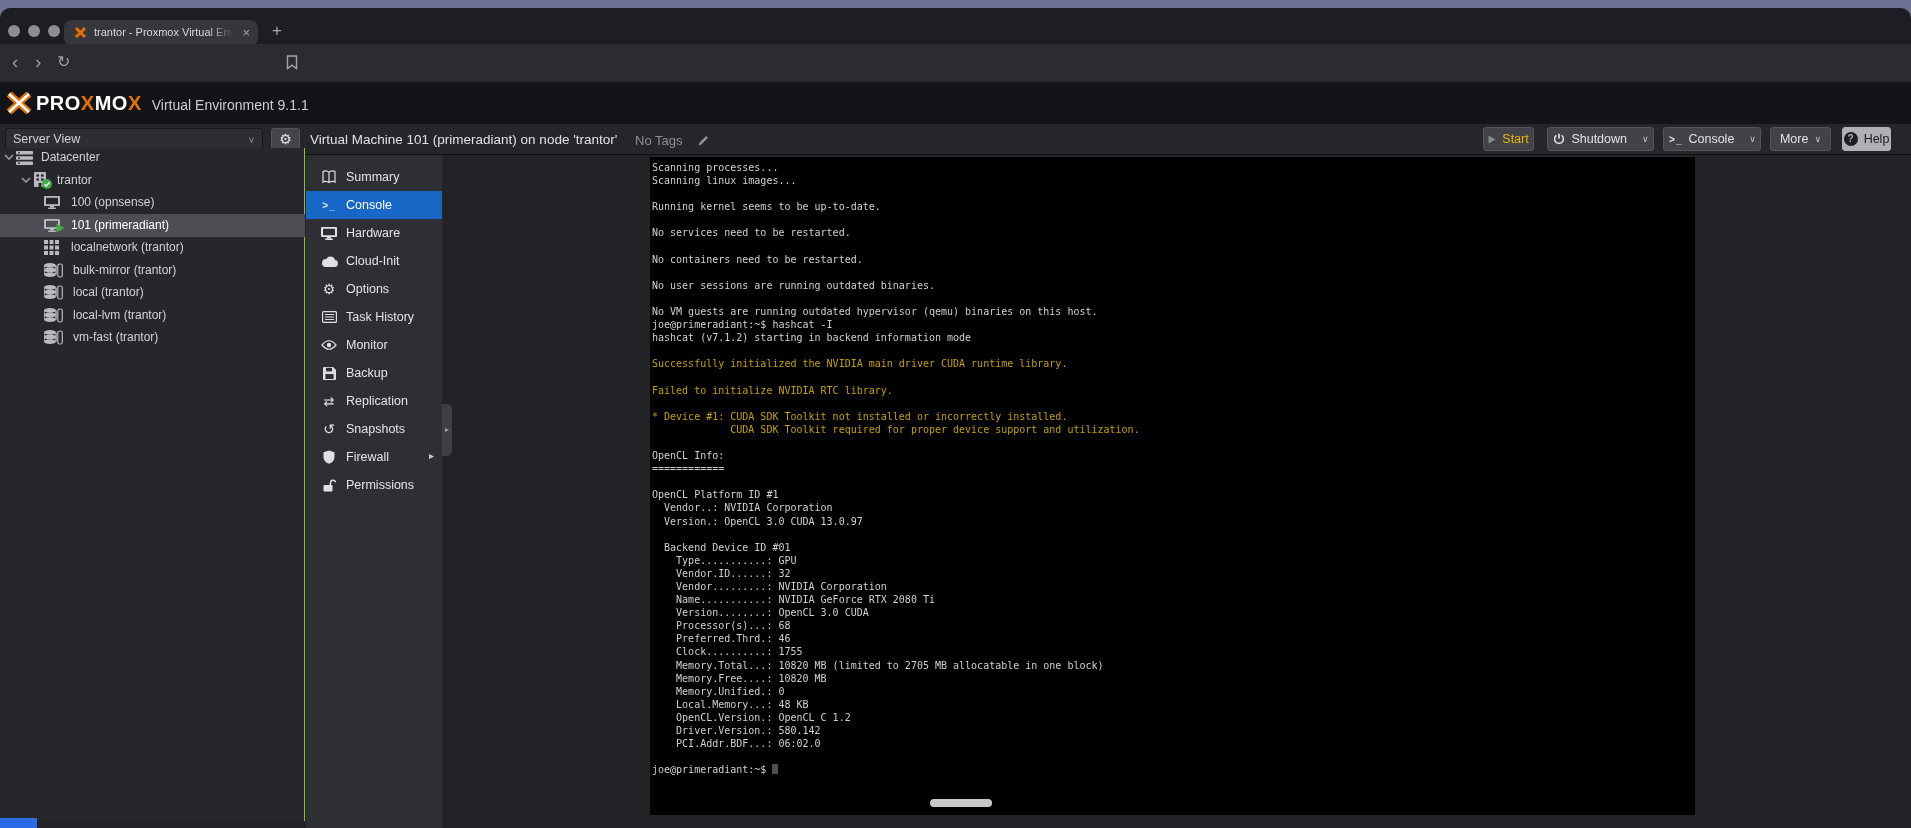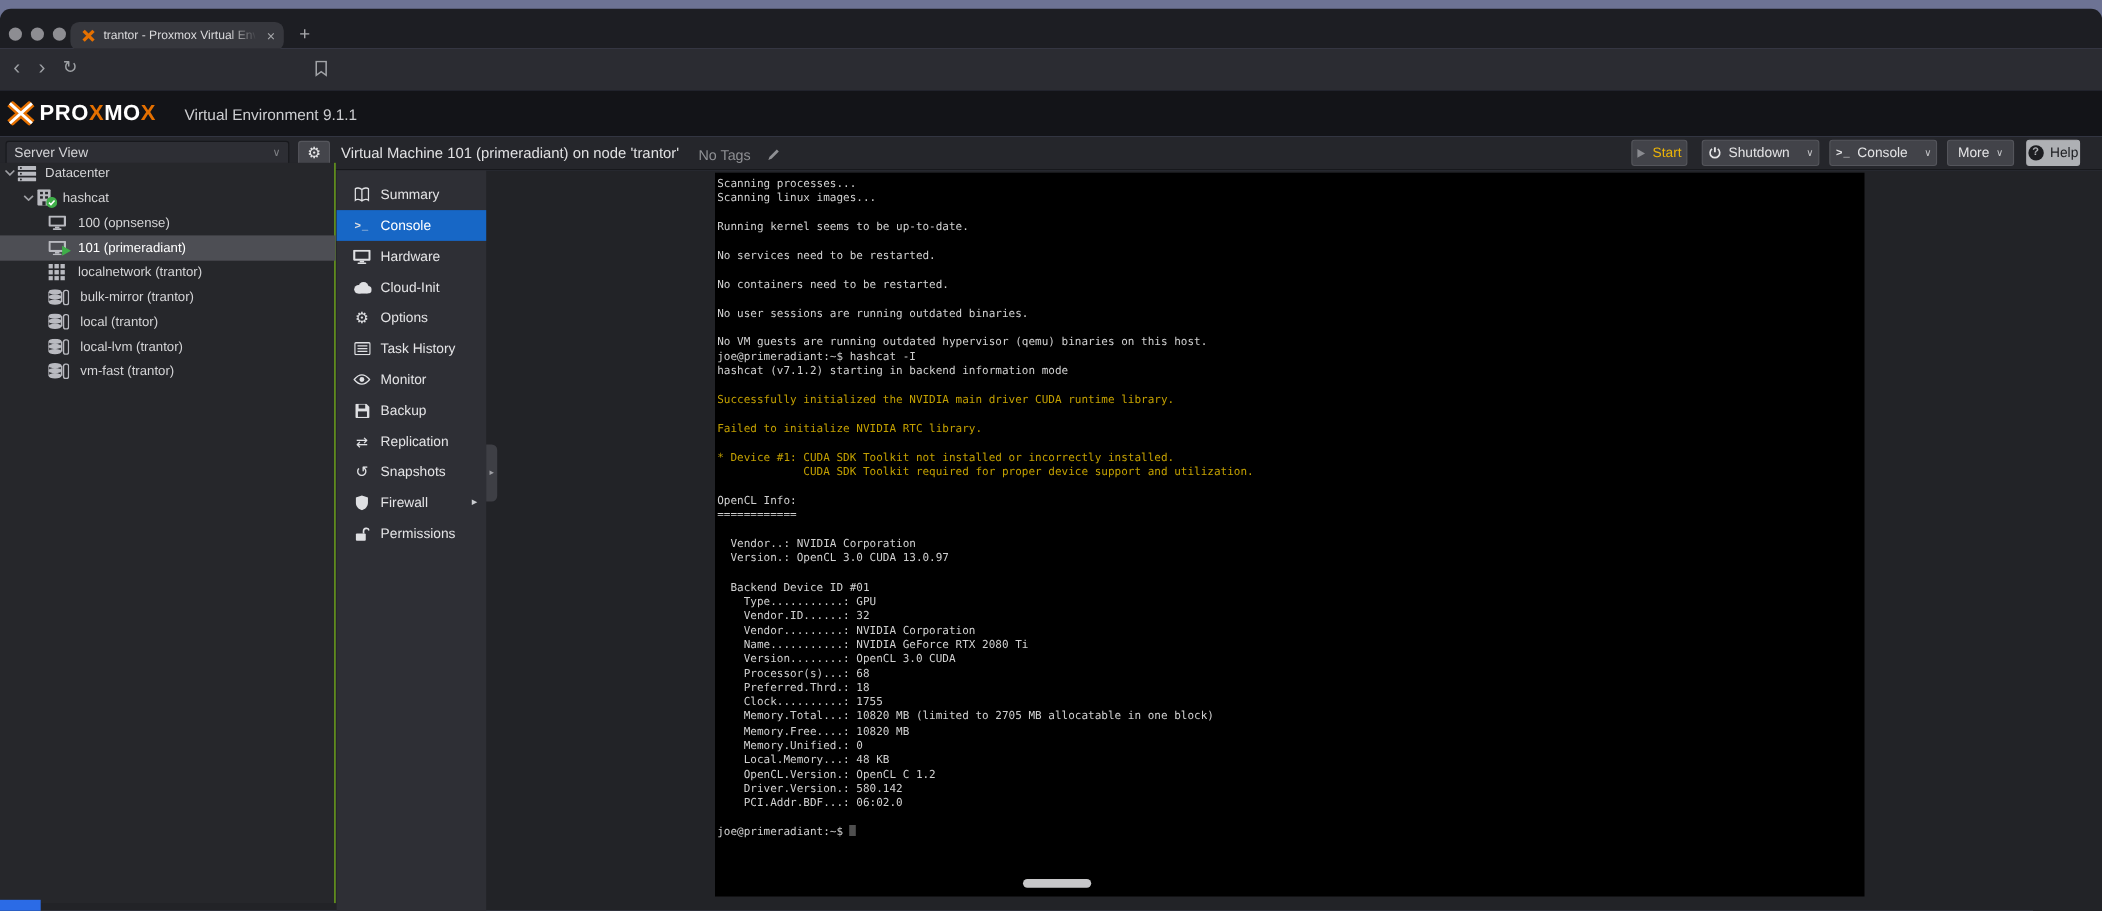"Virtual Environment 9.1.1" #pve-version { margin-left: 26px -> 10px }
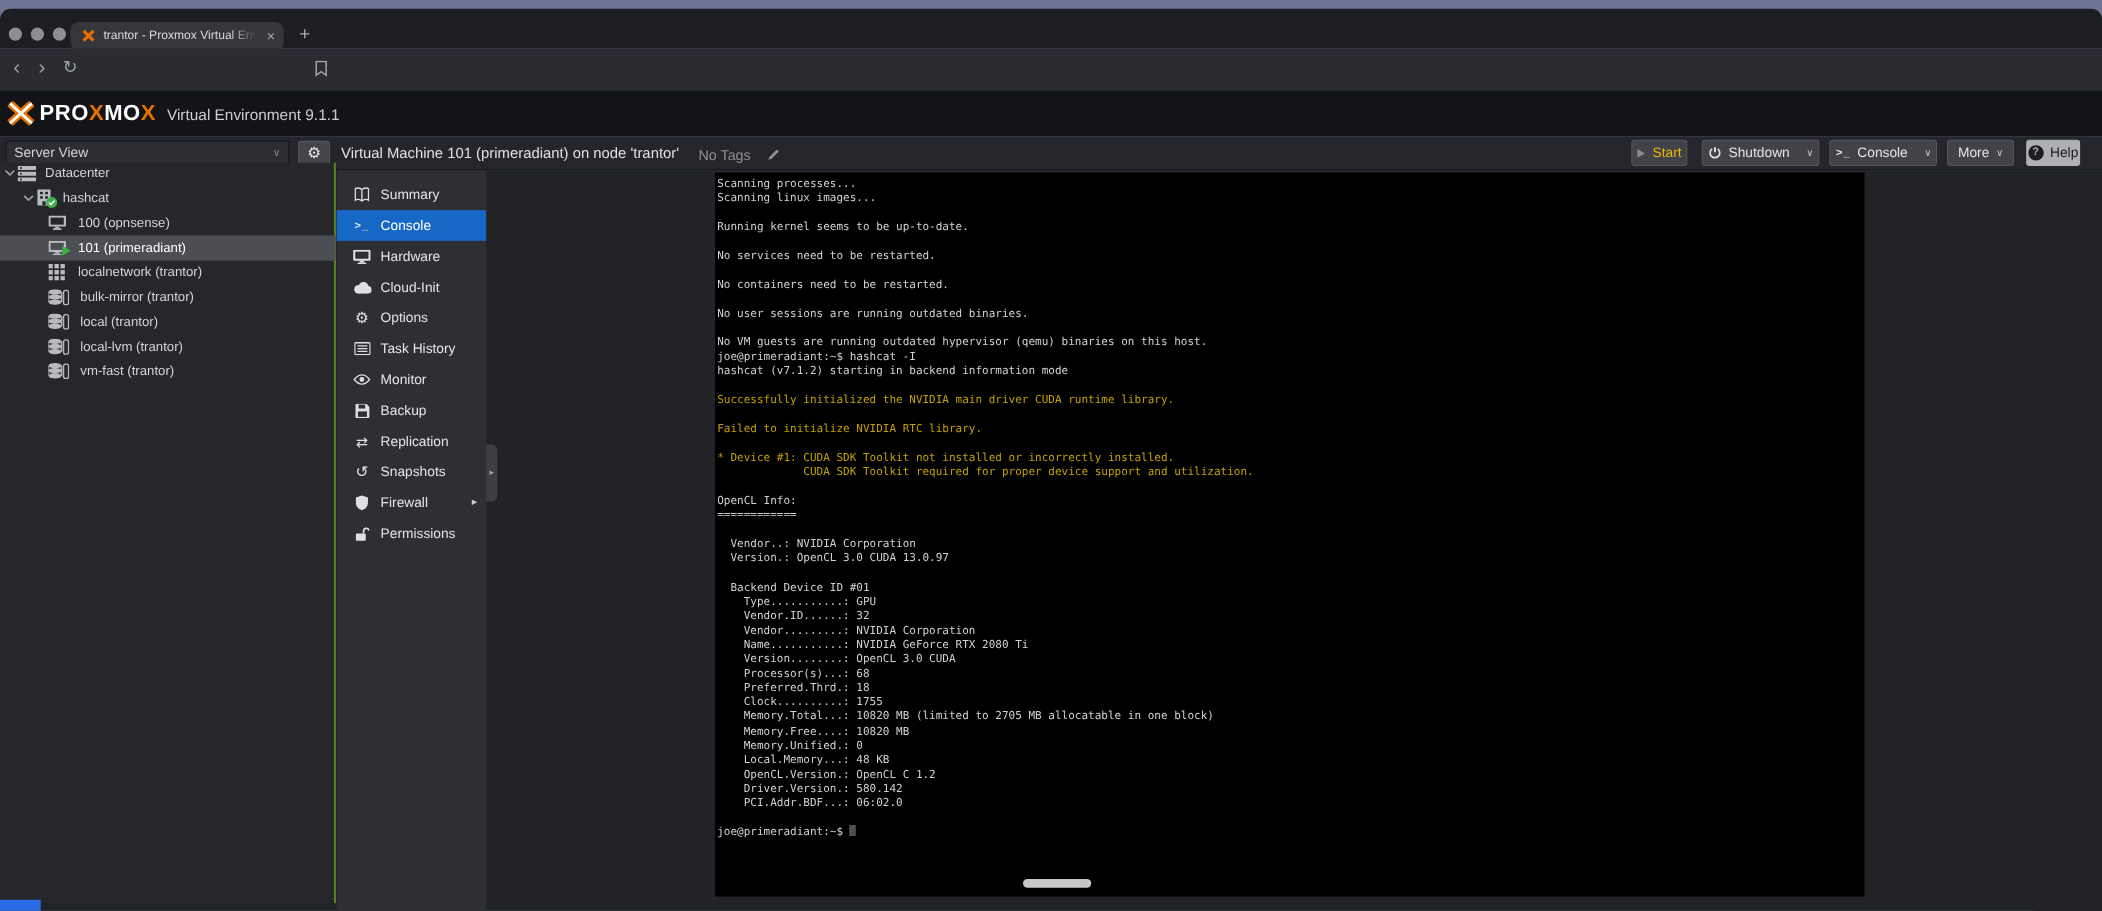"hashcat" span.lbl { text: hashcat -> trantor }
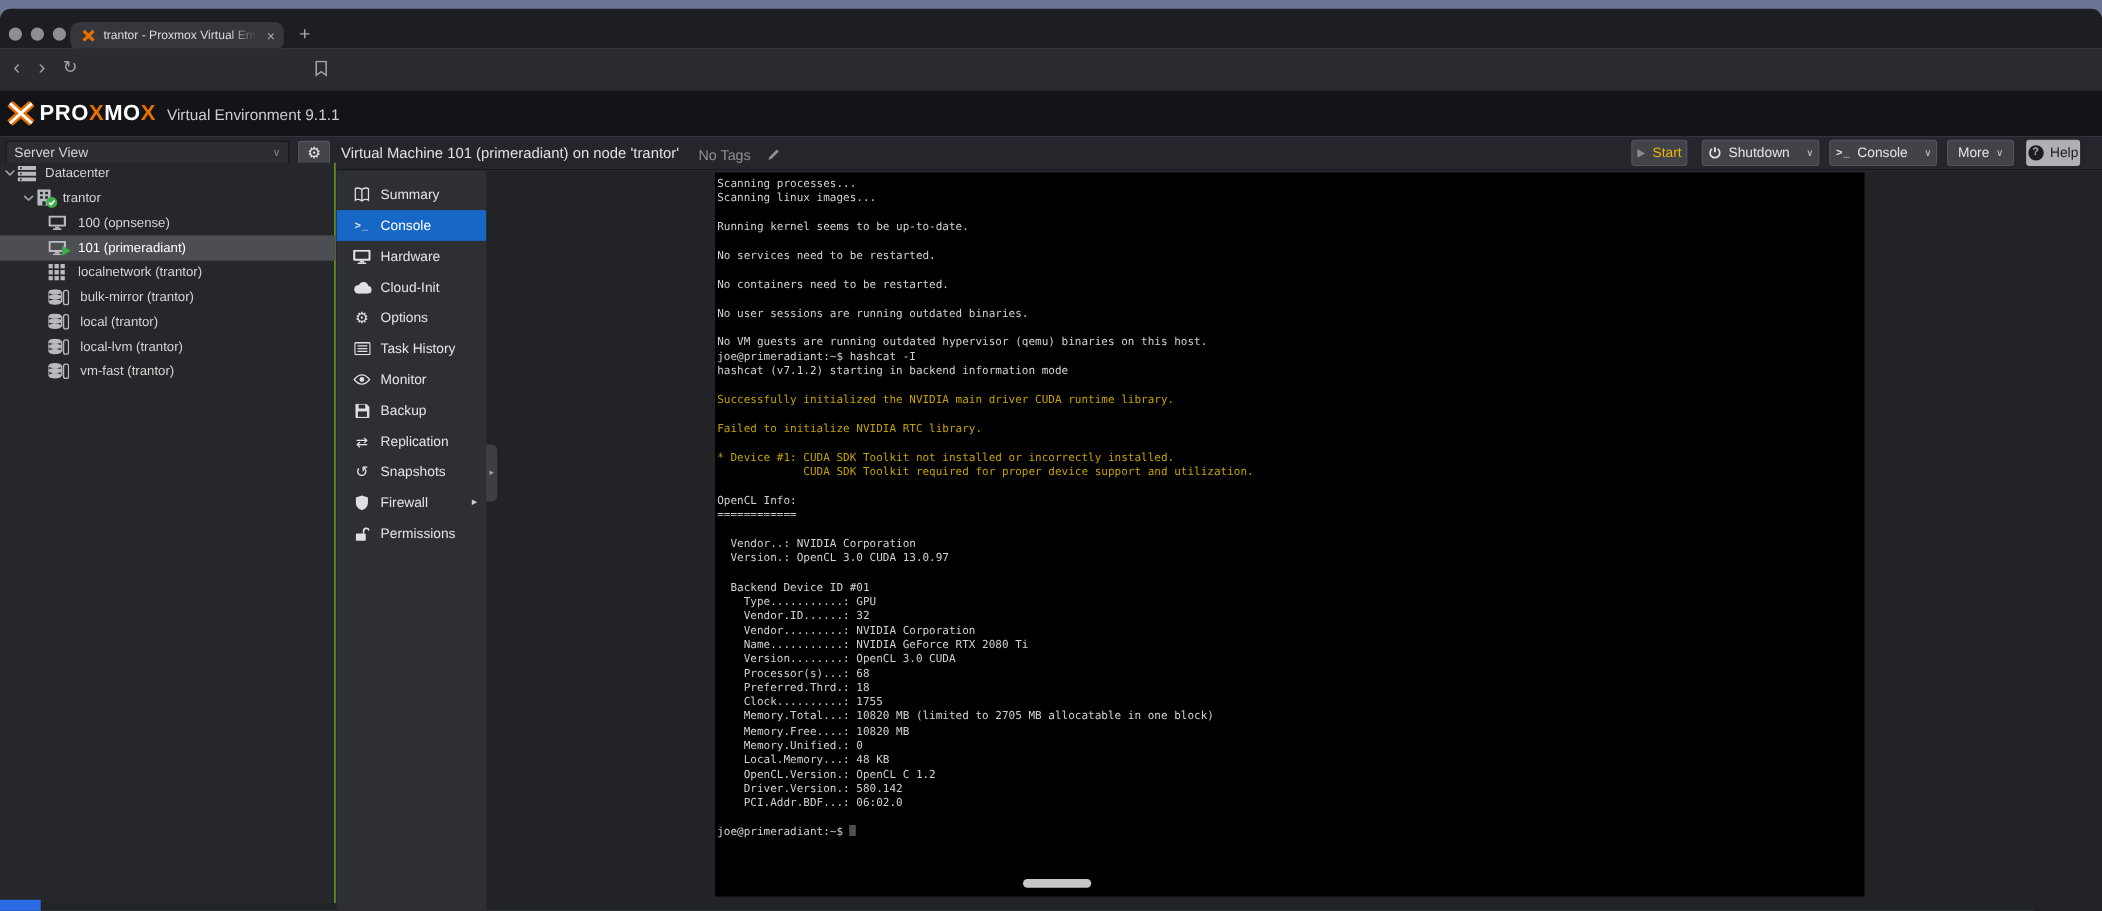"OpenCL Platform ID #1" div.tl { html: none -> <div>OpenCL Platform ID #1</div> }
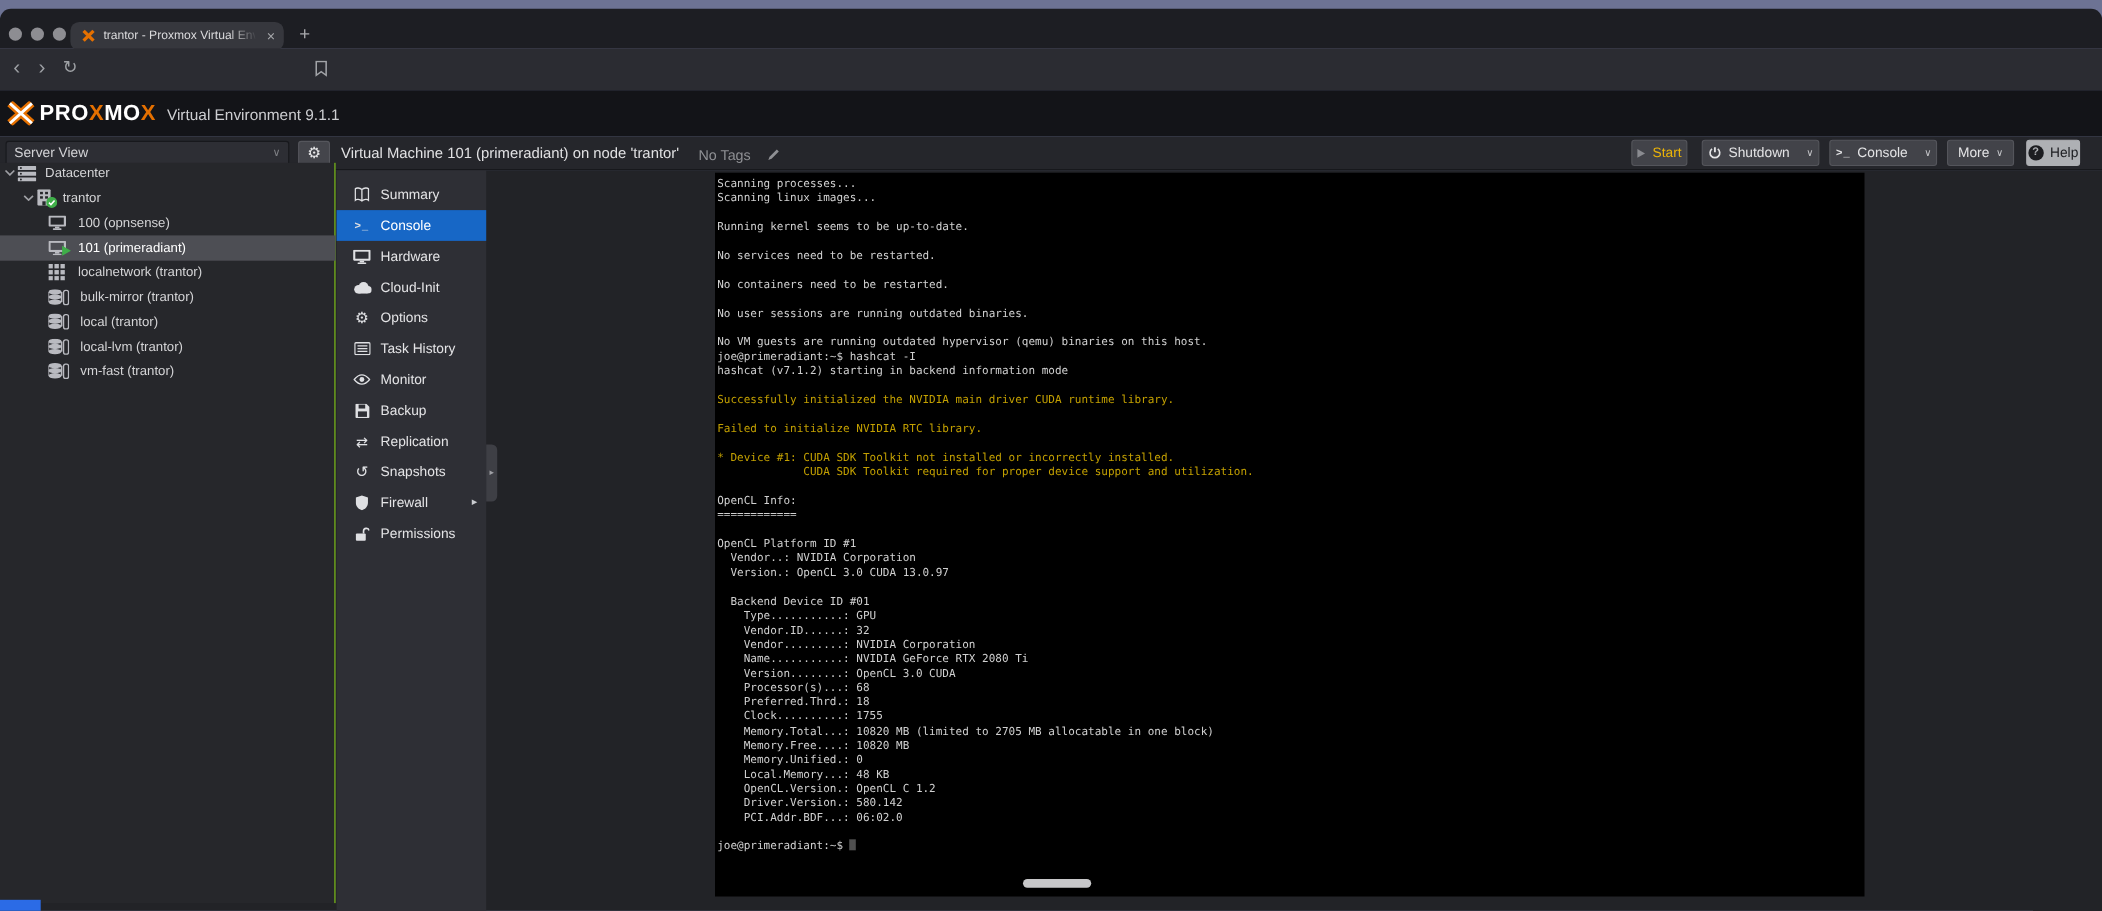"Preferred.Thrd.: 18" div.tl { text: 18 -> 46 }
